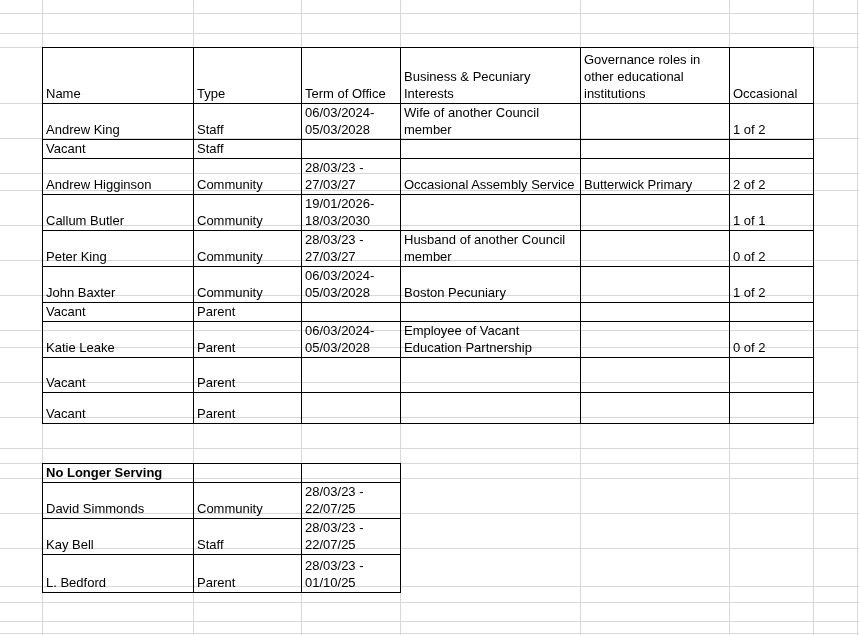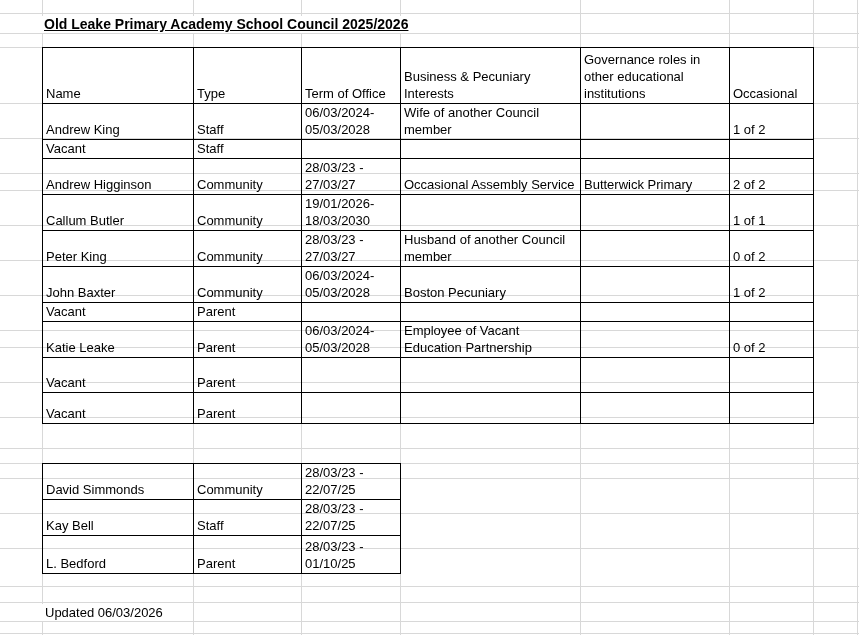"Old Leake Primary Academy School" div.title-row { html: <div> <span>Old Leake Primary Academy School Council 2025/2026</span> </div> -> none }
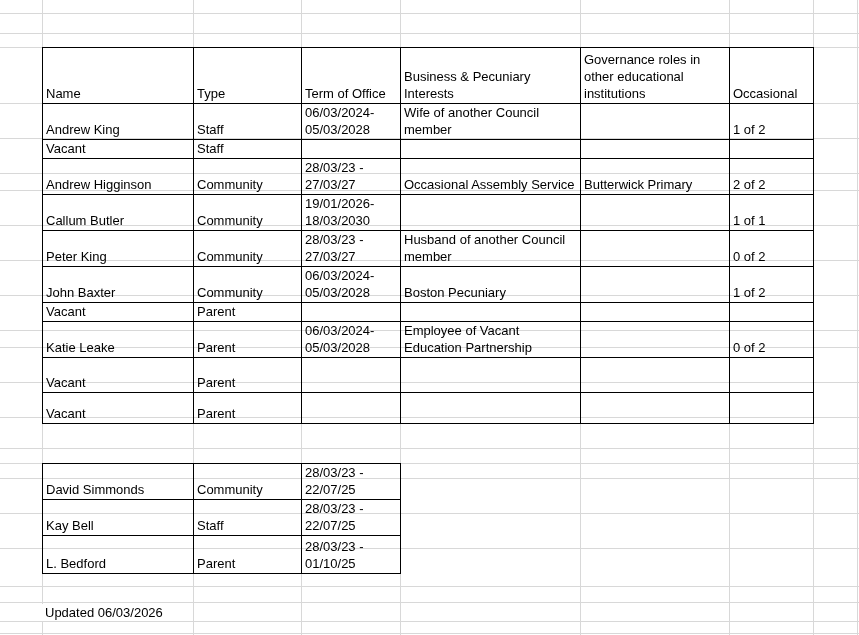"No Longer Serving" tr { html: none -> <tr> <th>No Longer Serving</th> <th></th> <th></th> </tr> }
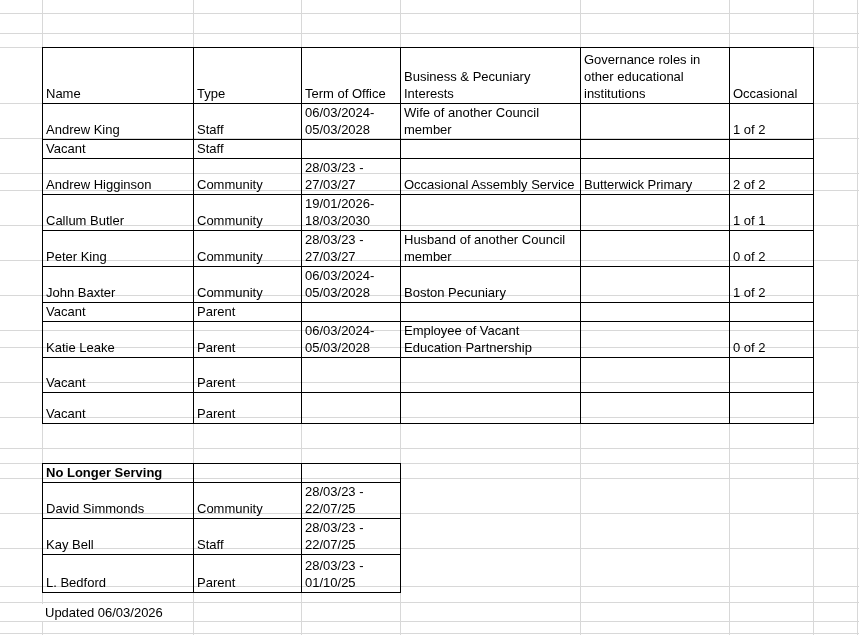"Updated 06/03/2026" div.updated-row { html: <div> <span>Updated 06/03/2026</span> </div> -> none }
